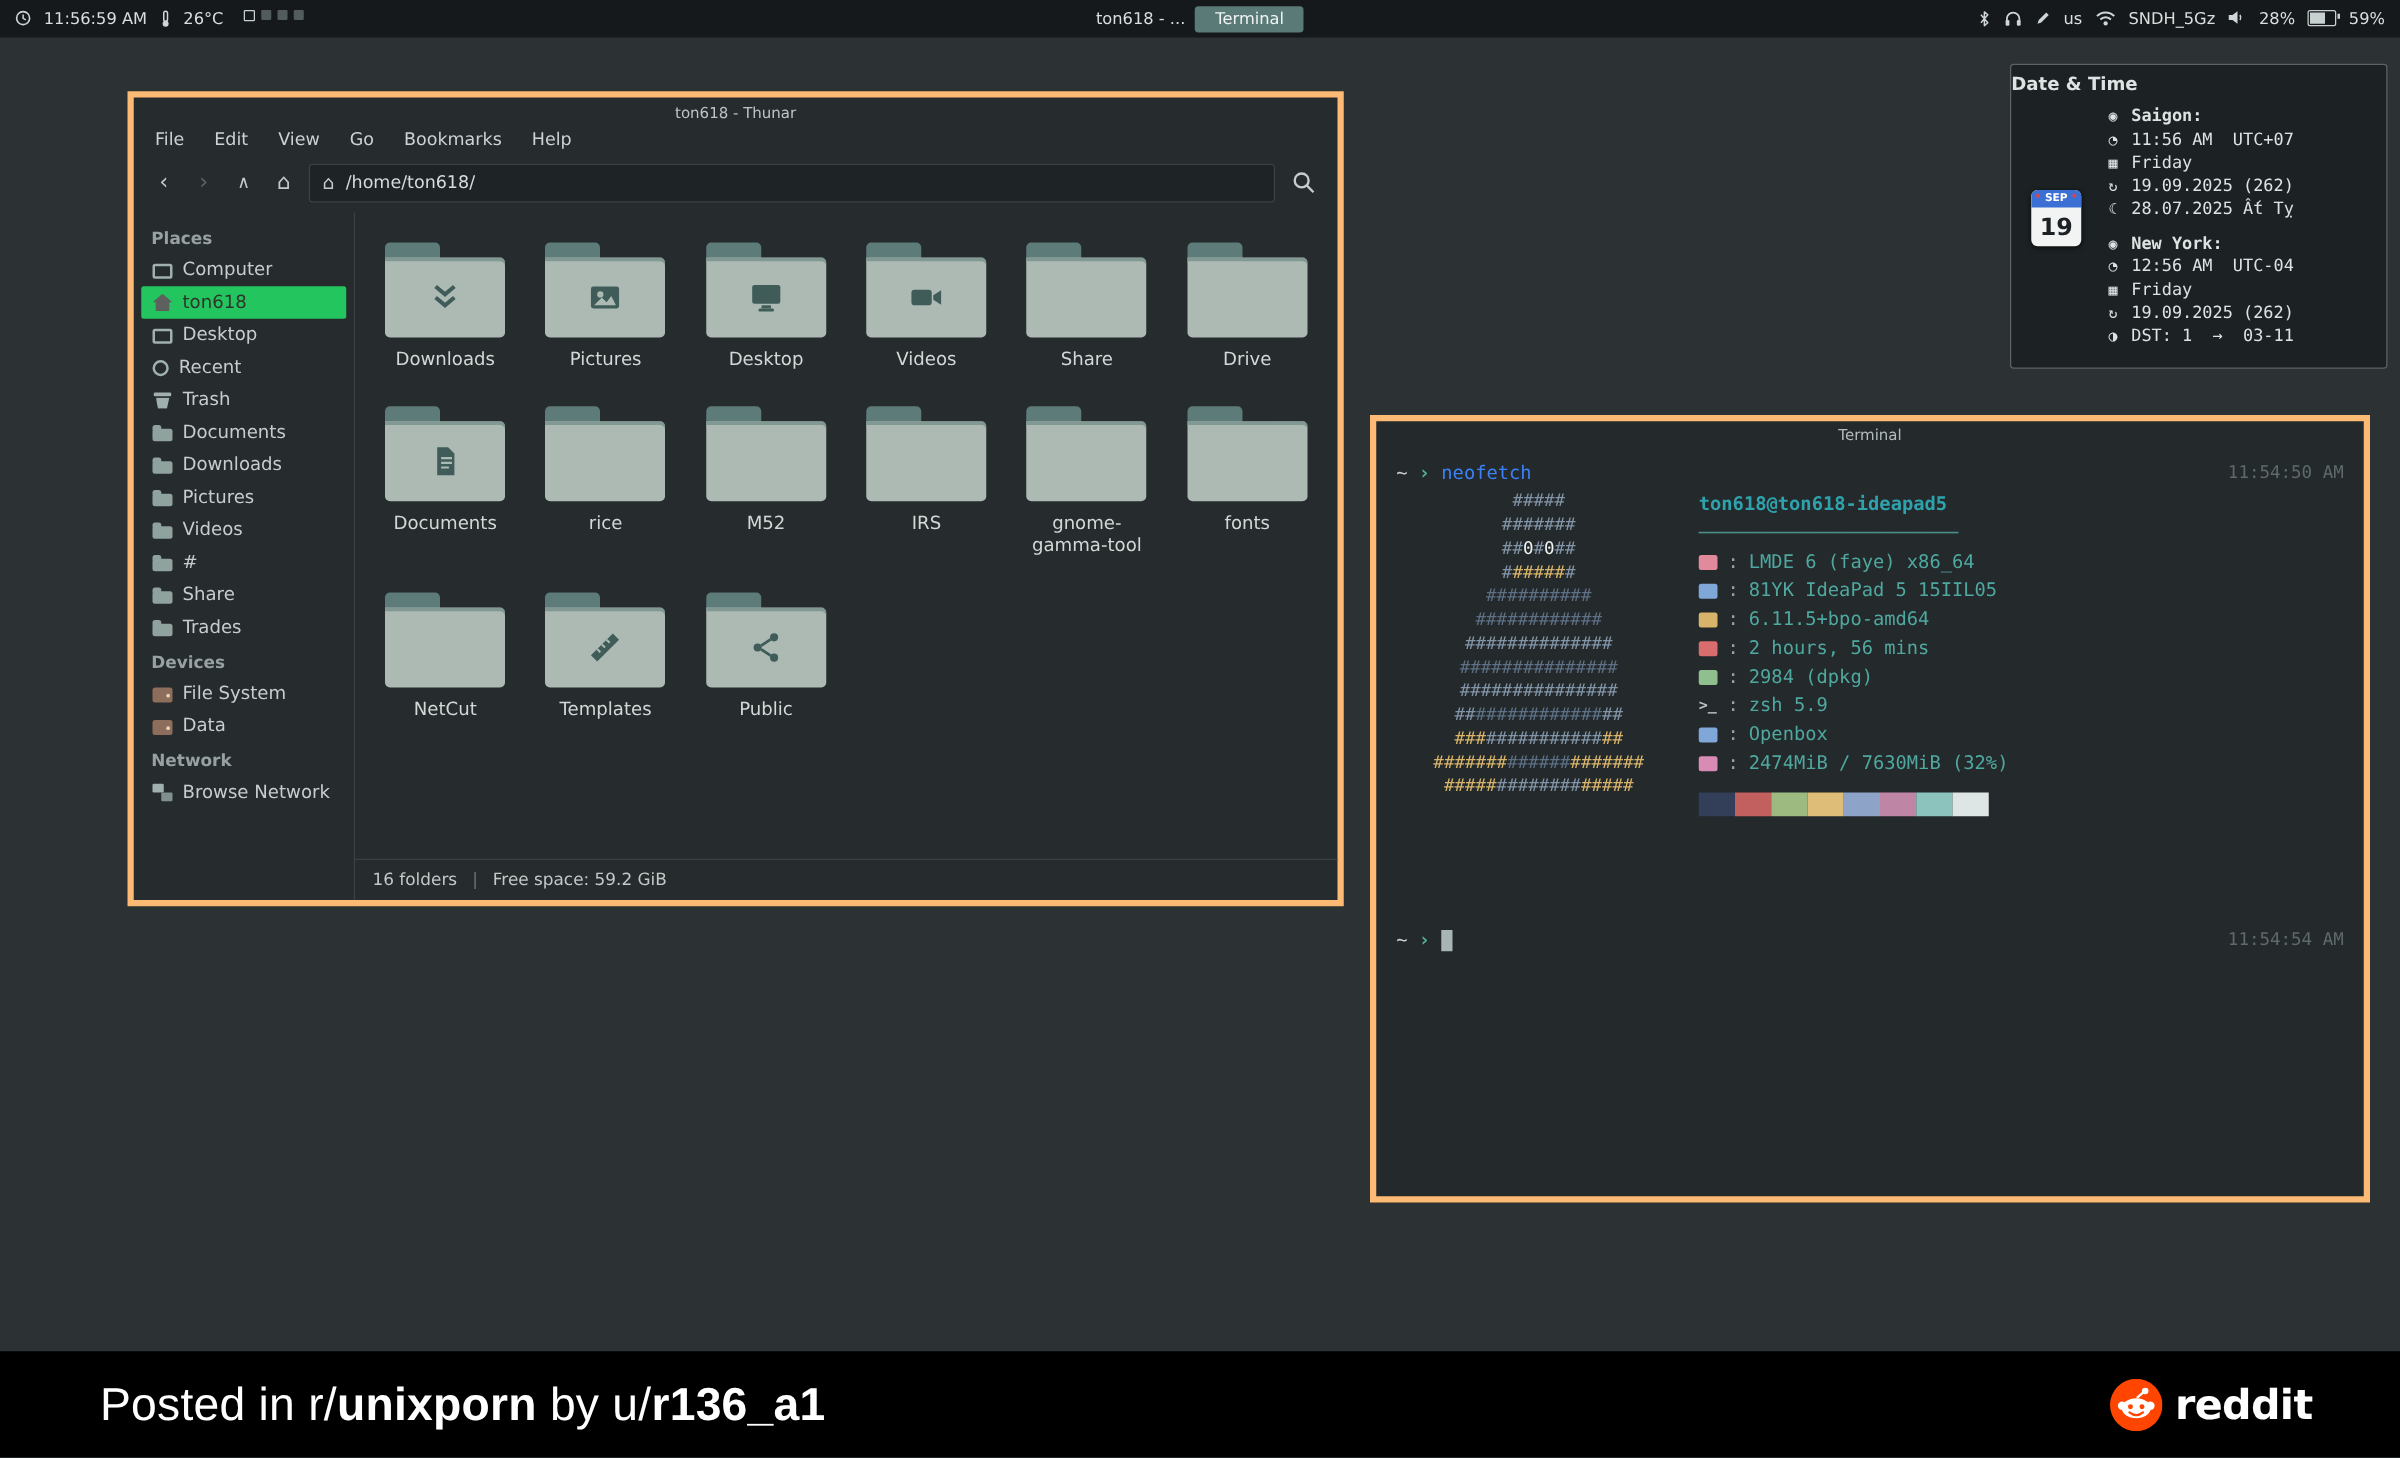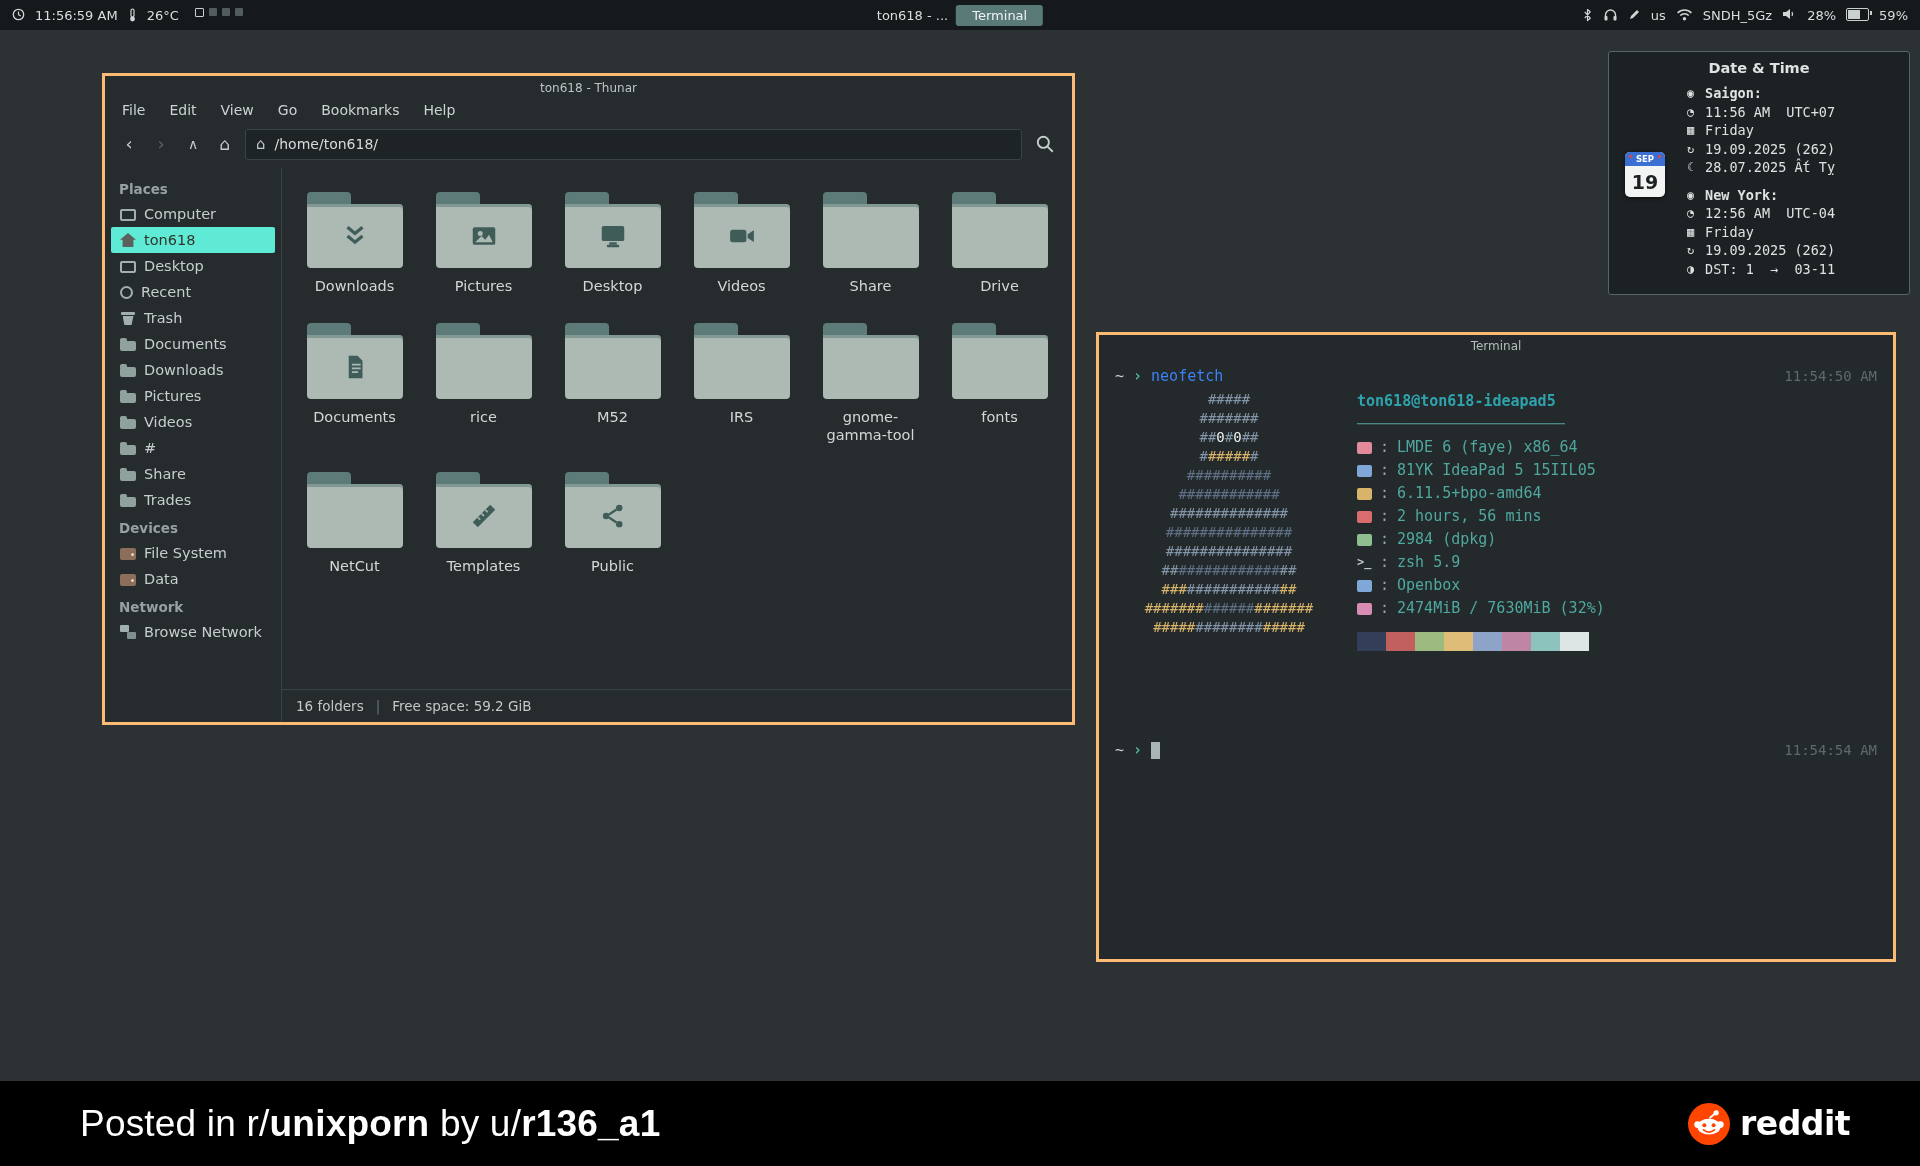"Date & Time" .dt-title { text-align: center -> left }
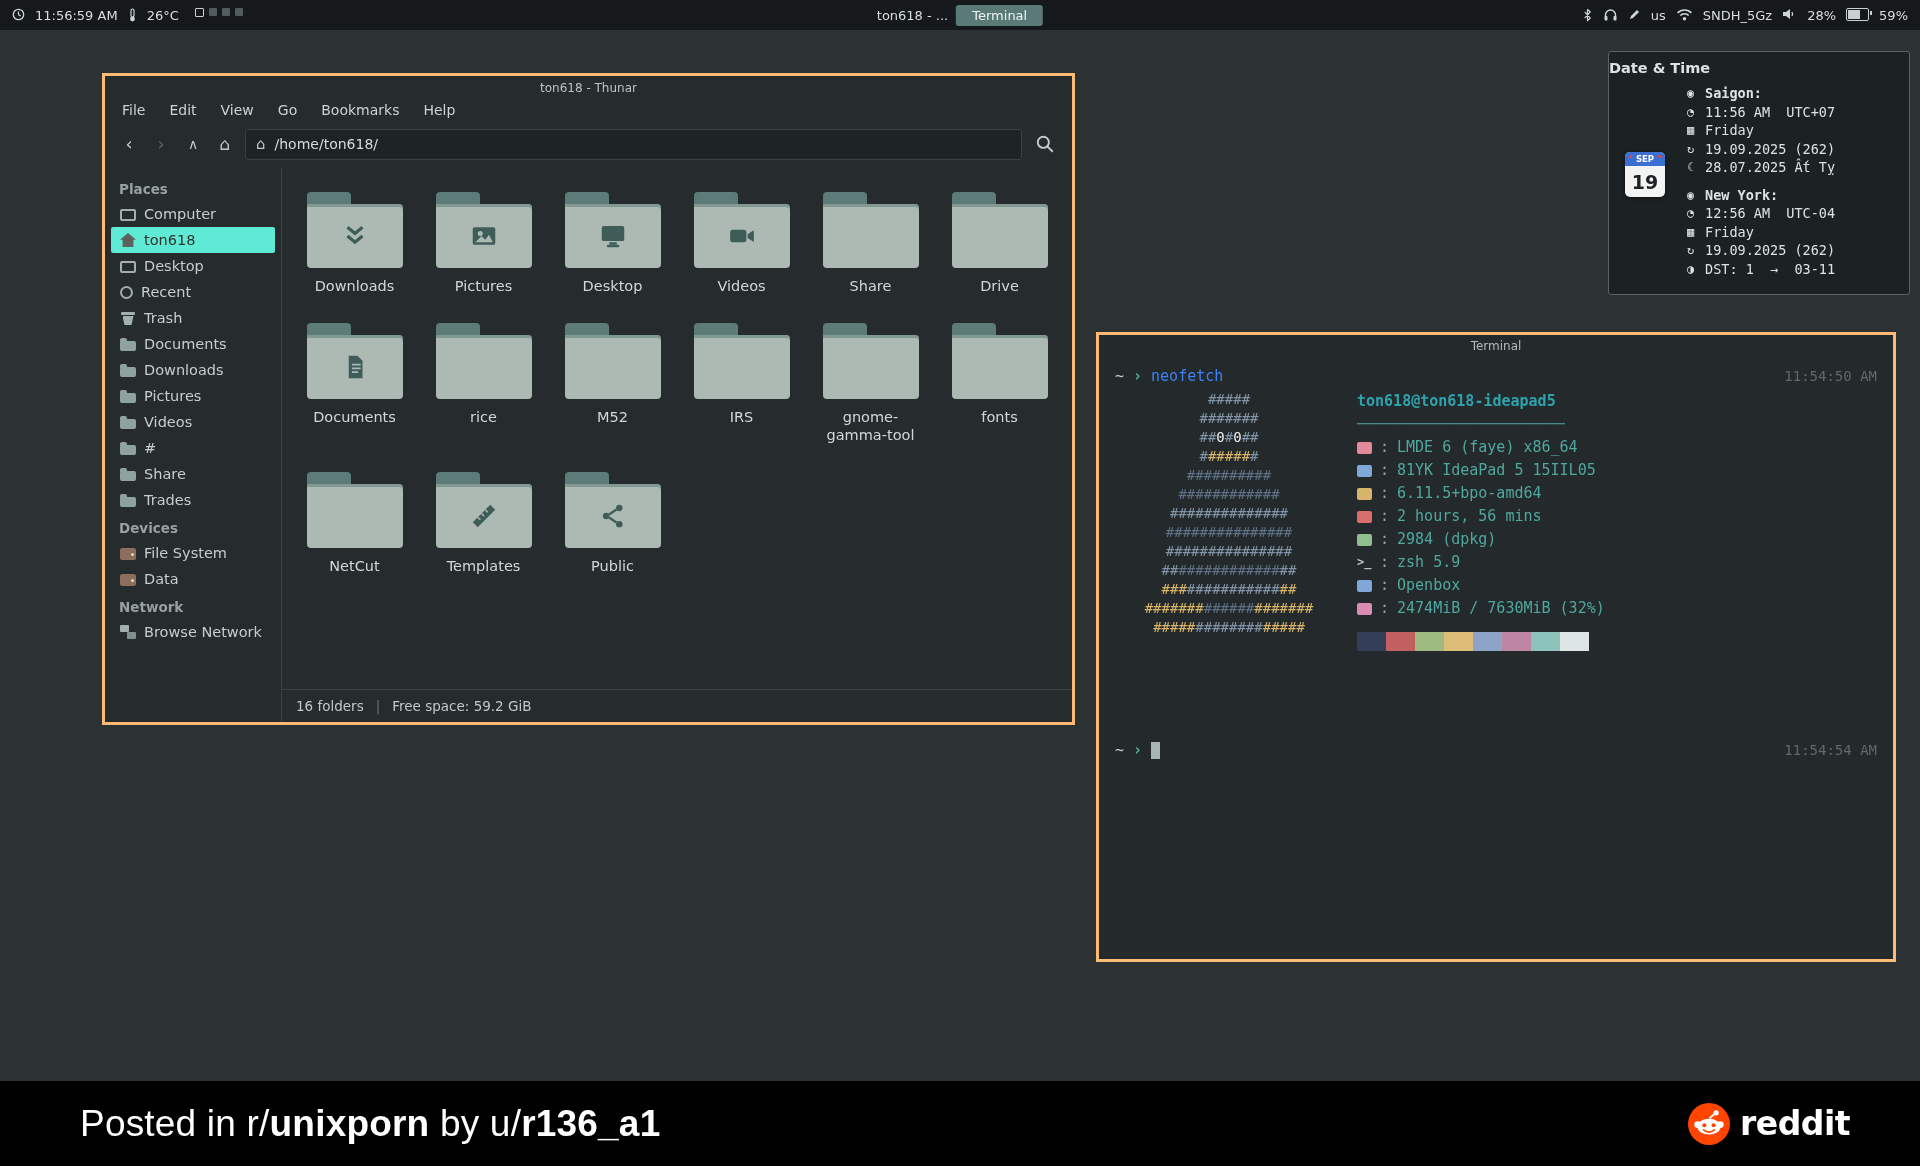"ton618 - Thunar" .window { border: 3px solid #fdba74 -> 5px solid #fdba74 }
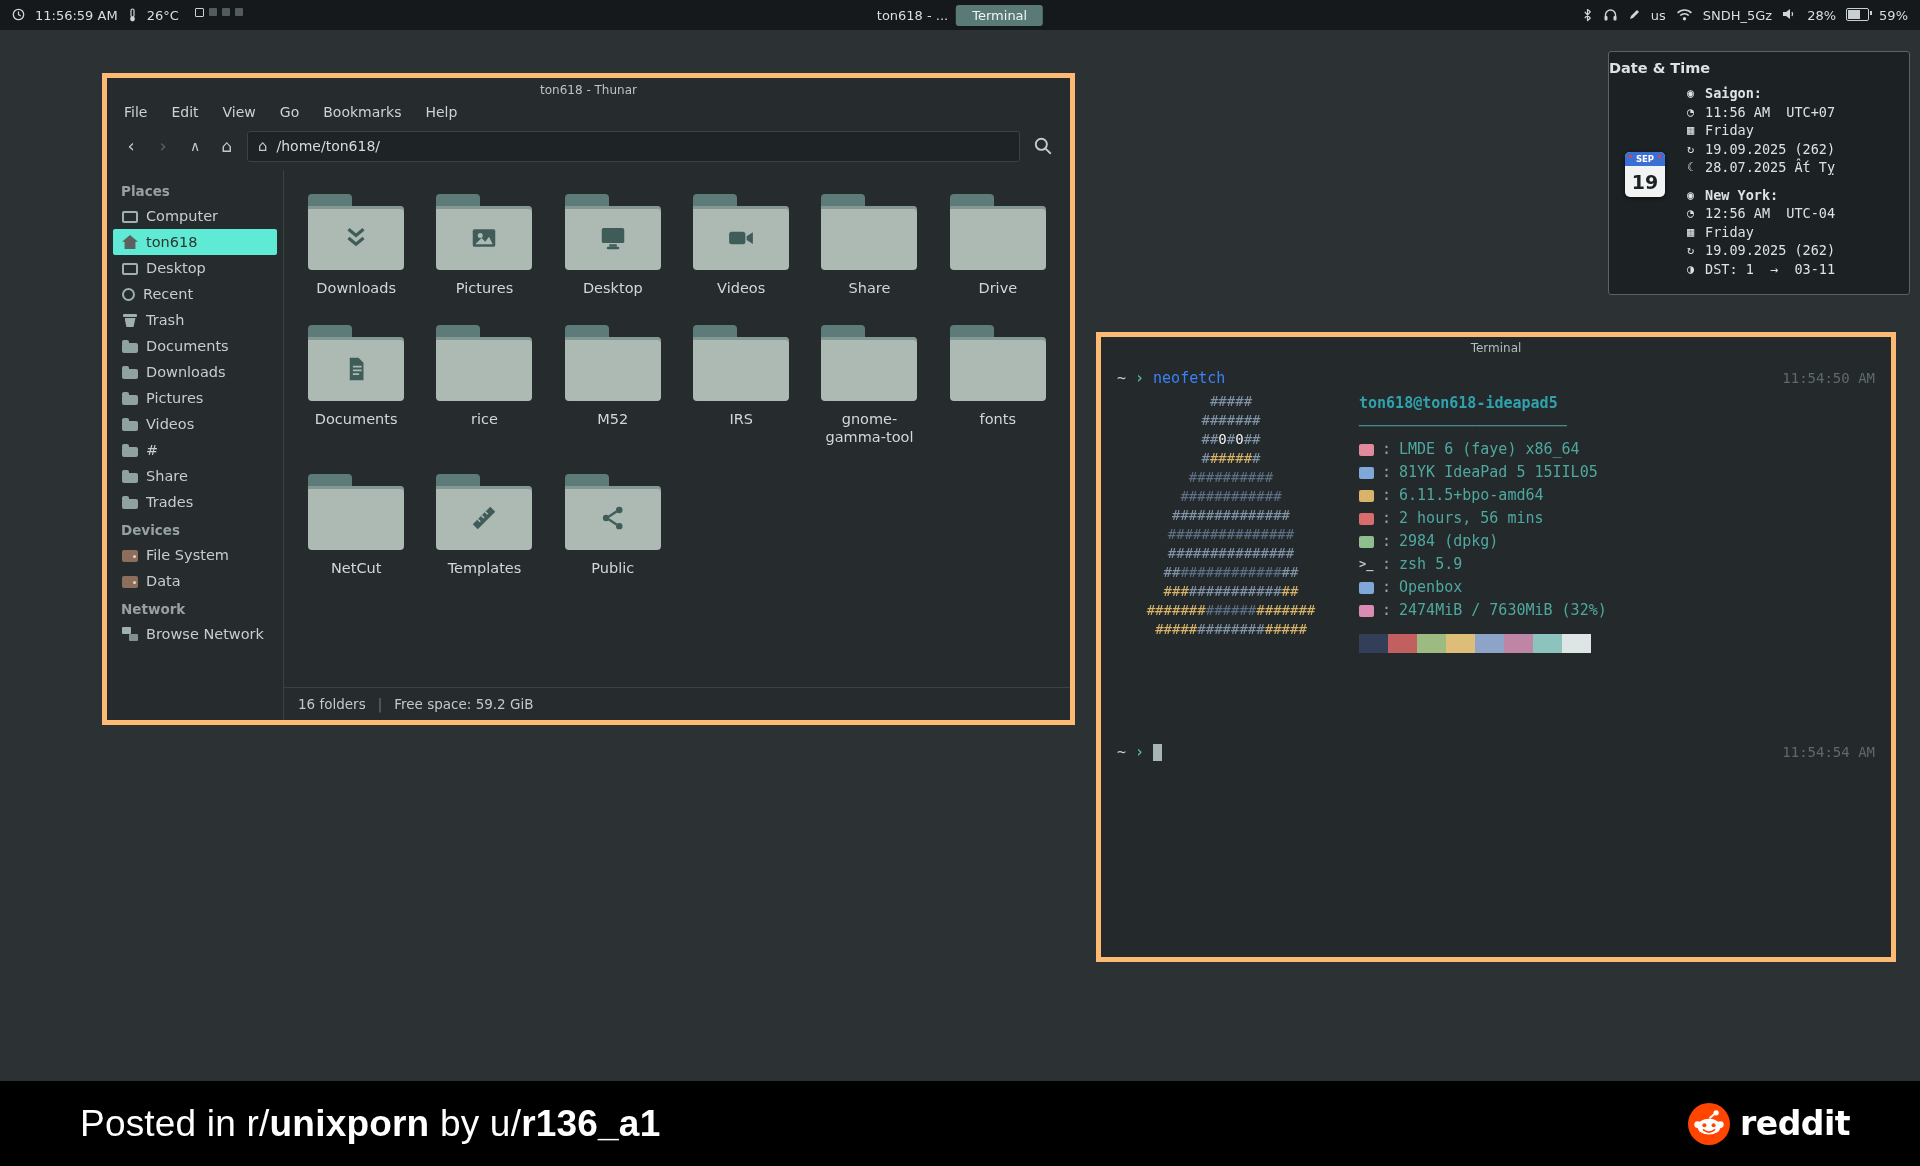"ton618" .side-item.selected { background: #5eead4 -> #22c55e }
